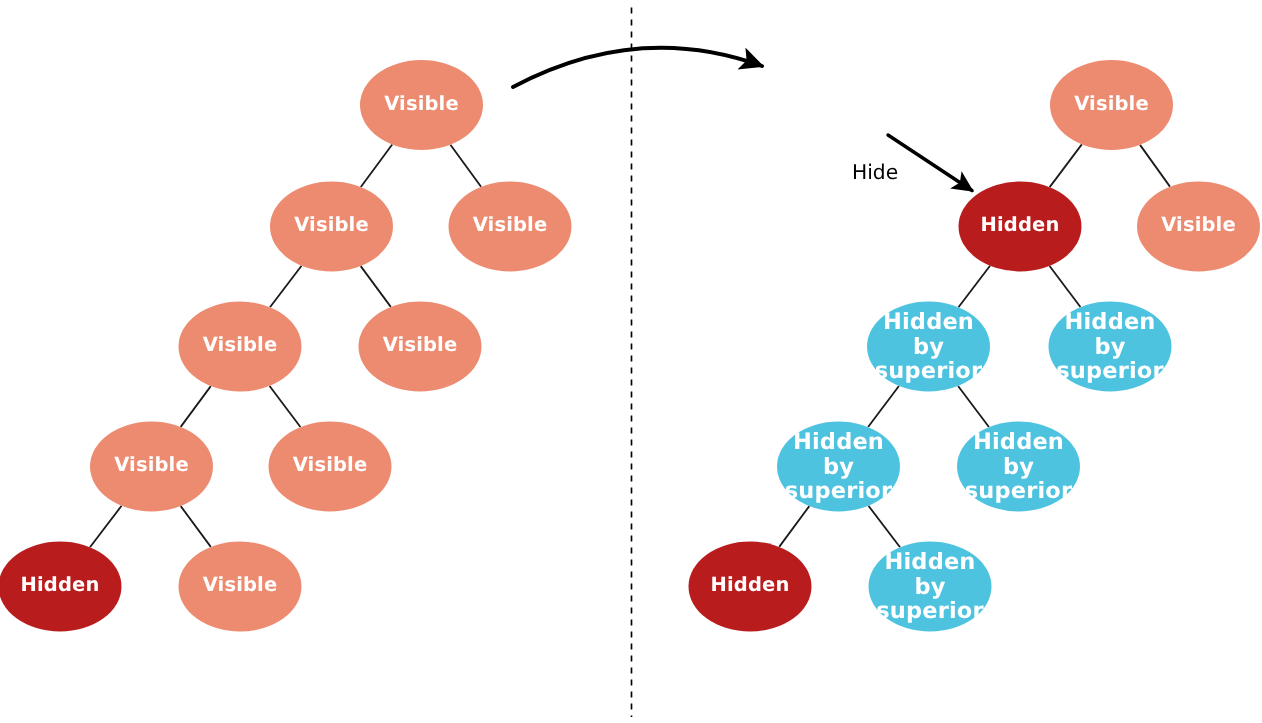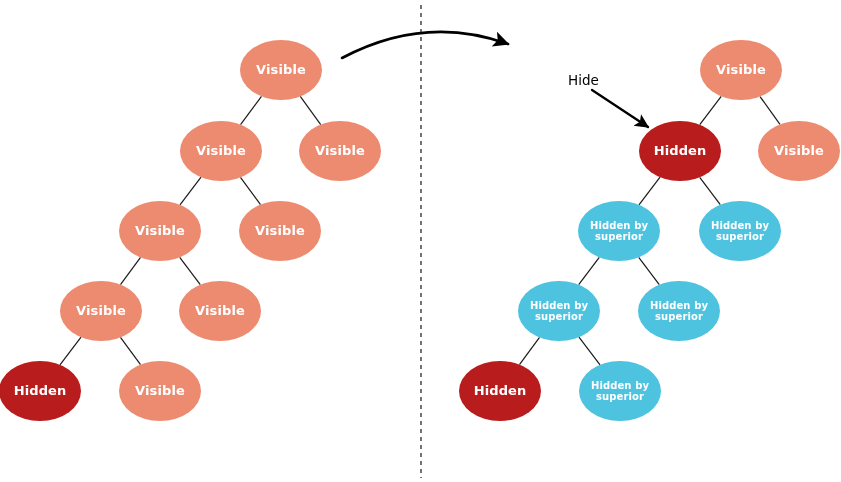"Hide" .anno-text { margin-top: none -> 35px }
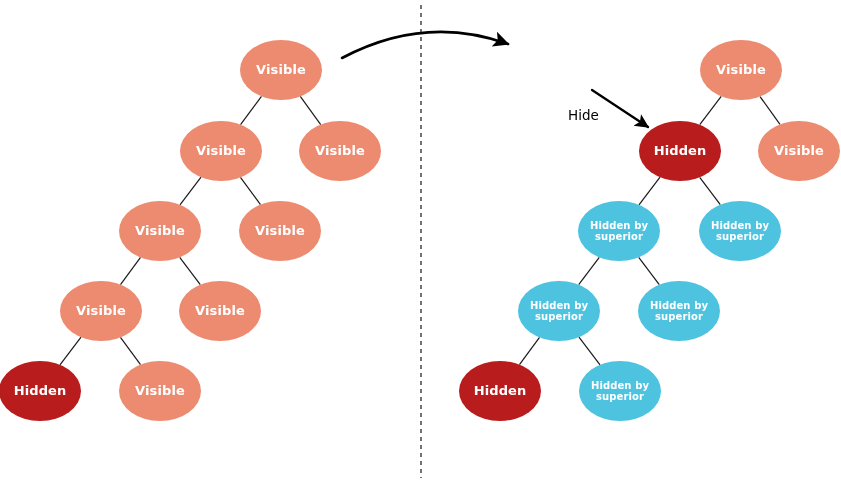"Hidden by" .node.inherited { font-size: 10px -> 15px }
